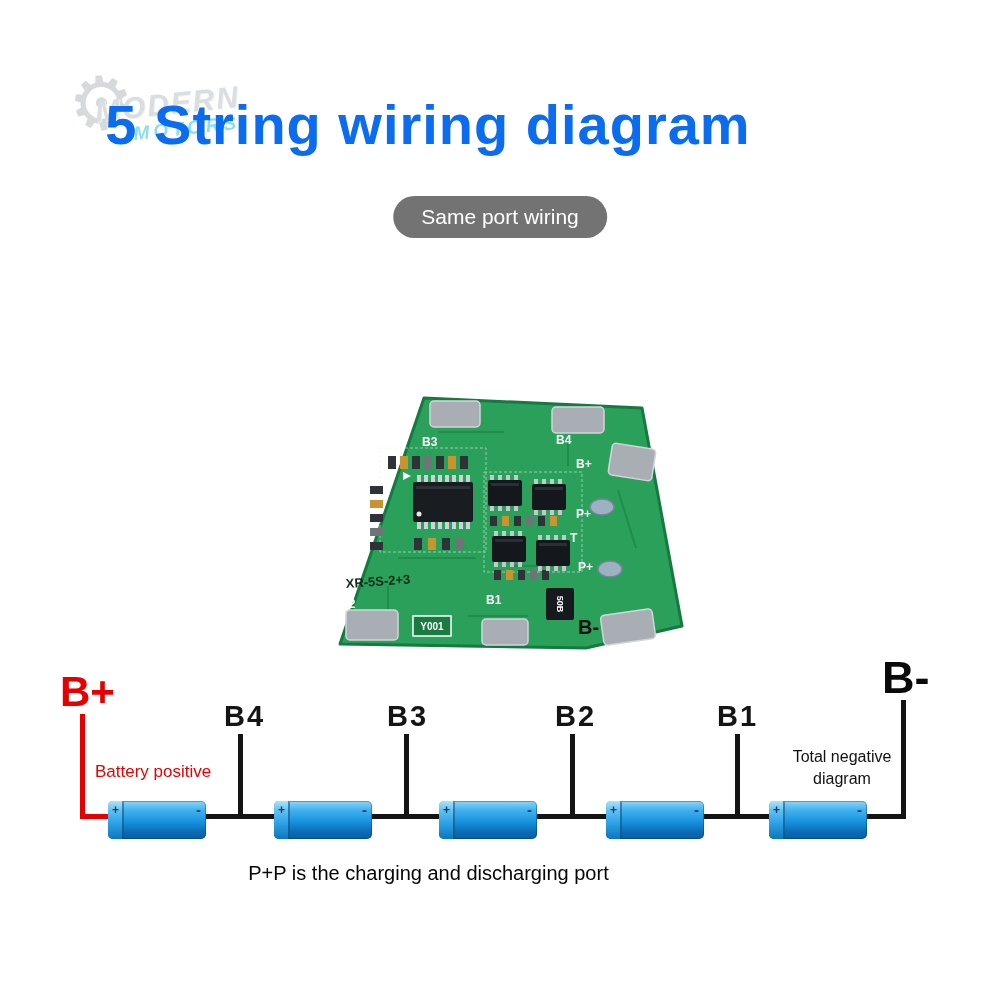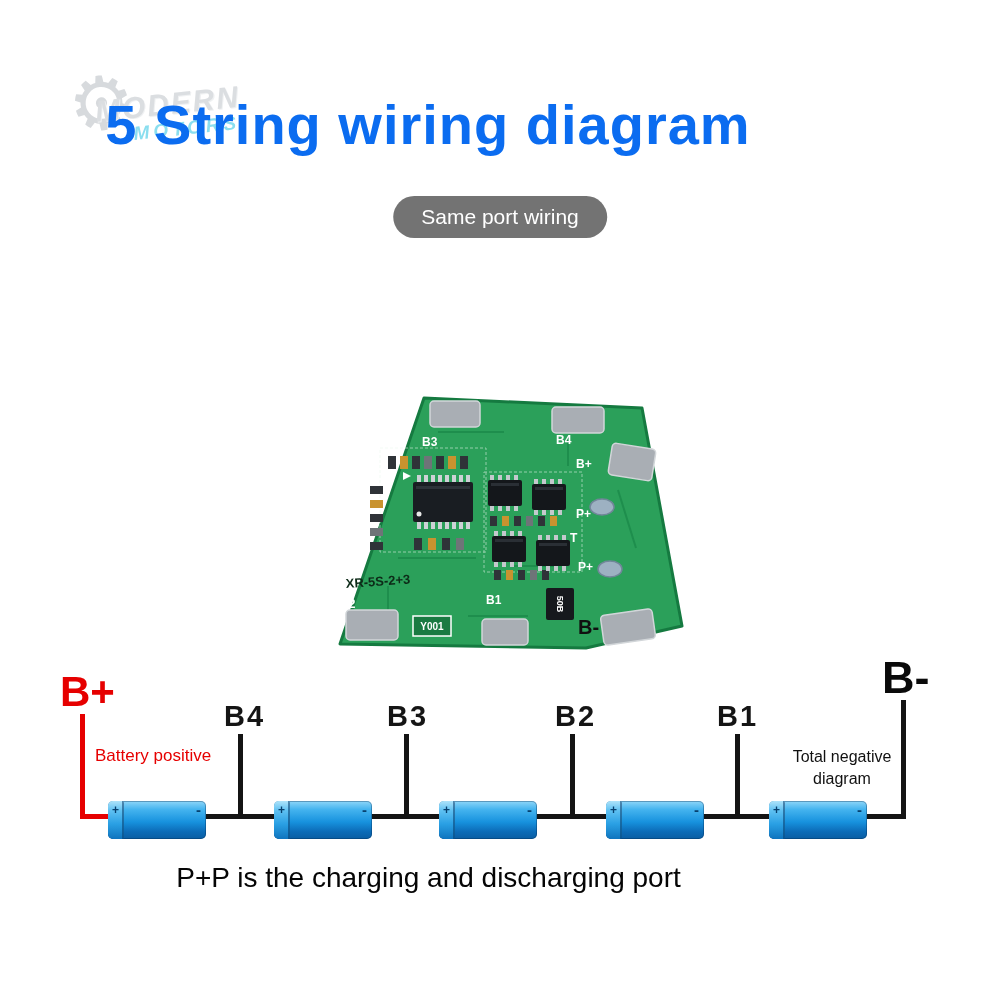"Battery positive" .note-red { top: 746px -> 762px }
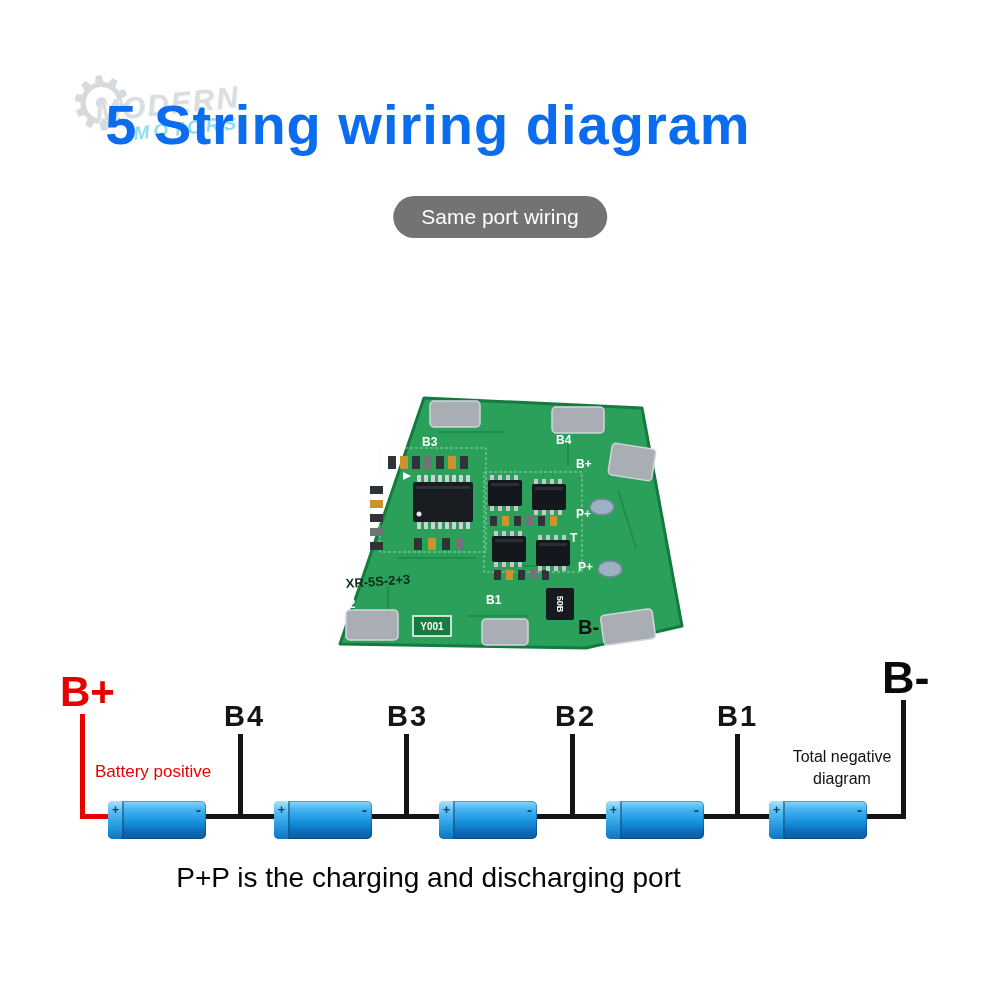"P+P is the charging and" .caption { font-size: 28px -> 20px }
